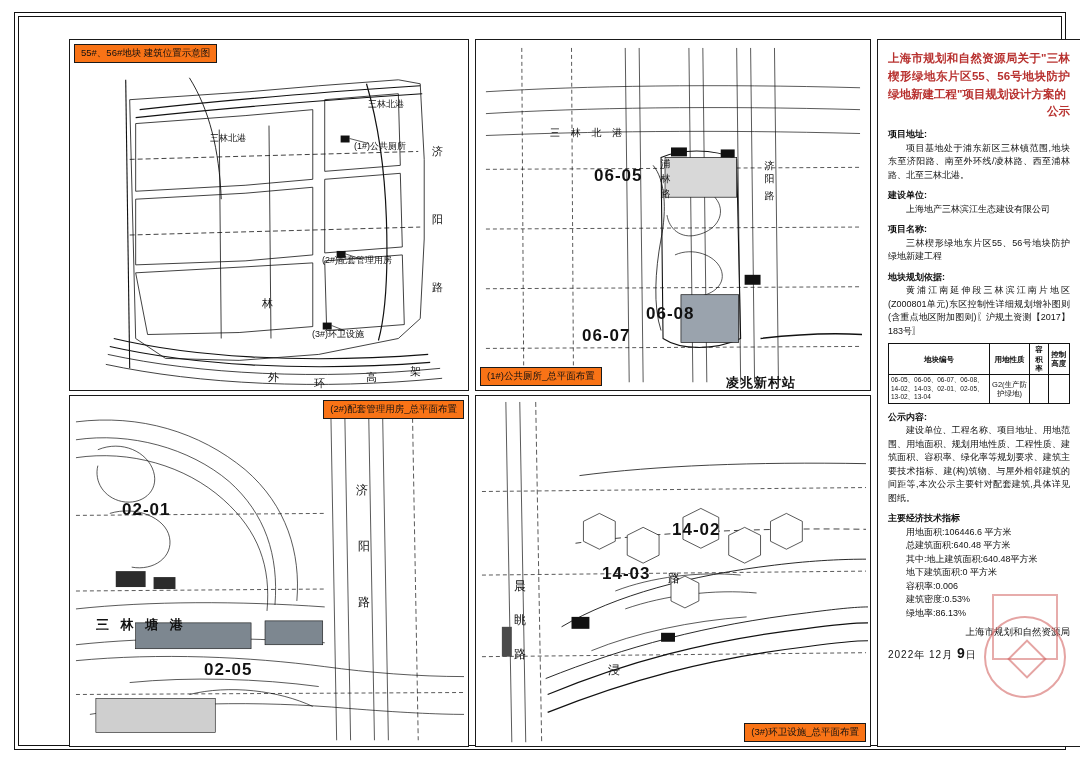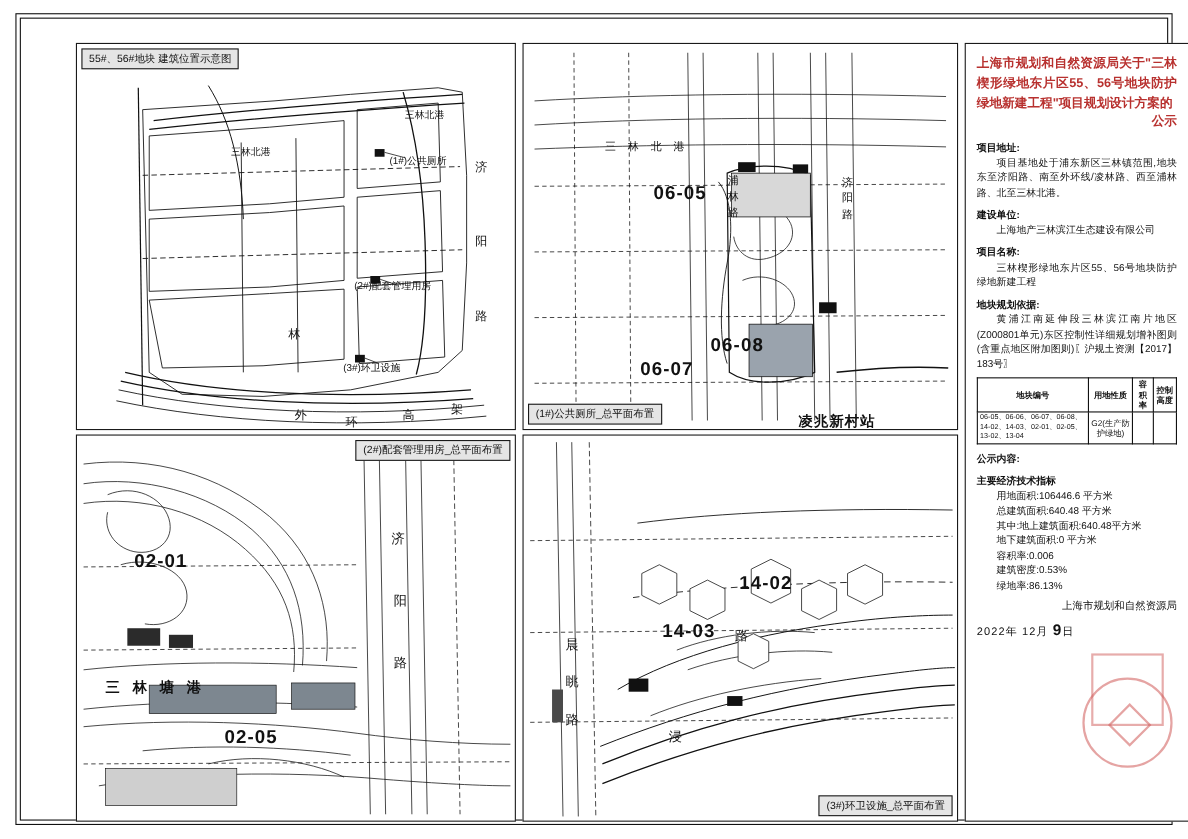"55#、56#地块 建筑位置示意图" .panel .cap { background: #e5e5e5 -> #f97316 }
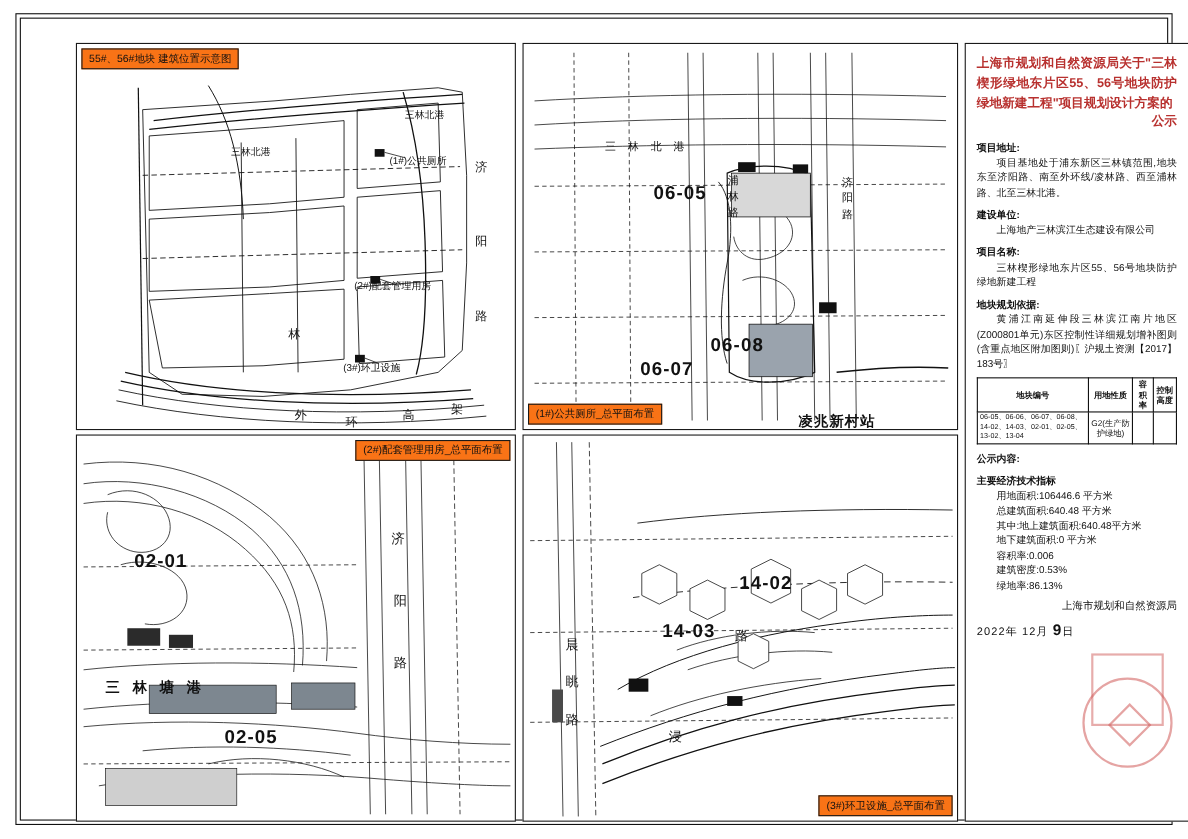"建设单位、工程名称、项目地址、用地范围、用地面积、规划用地性质、工程性质、建筑面" span.ind { html: none -> <span>建设单位、工程名称、项目地址、用地范围、用地面积、规划用地性质、工程性质、建筑面积、容积率、绿化率等规划要求、建筑主要技术指标、建(构)筑物、与屋外相邻建筑的间距等,本次公示主要针对配套建筑,具体详见图纸。</span> }
